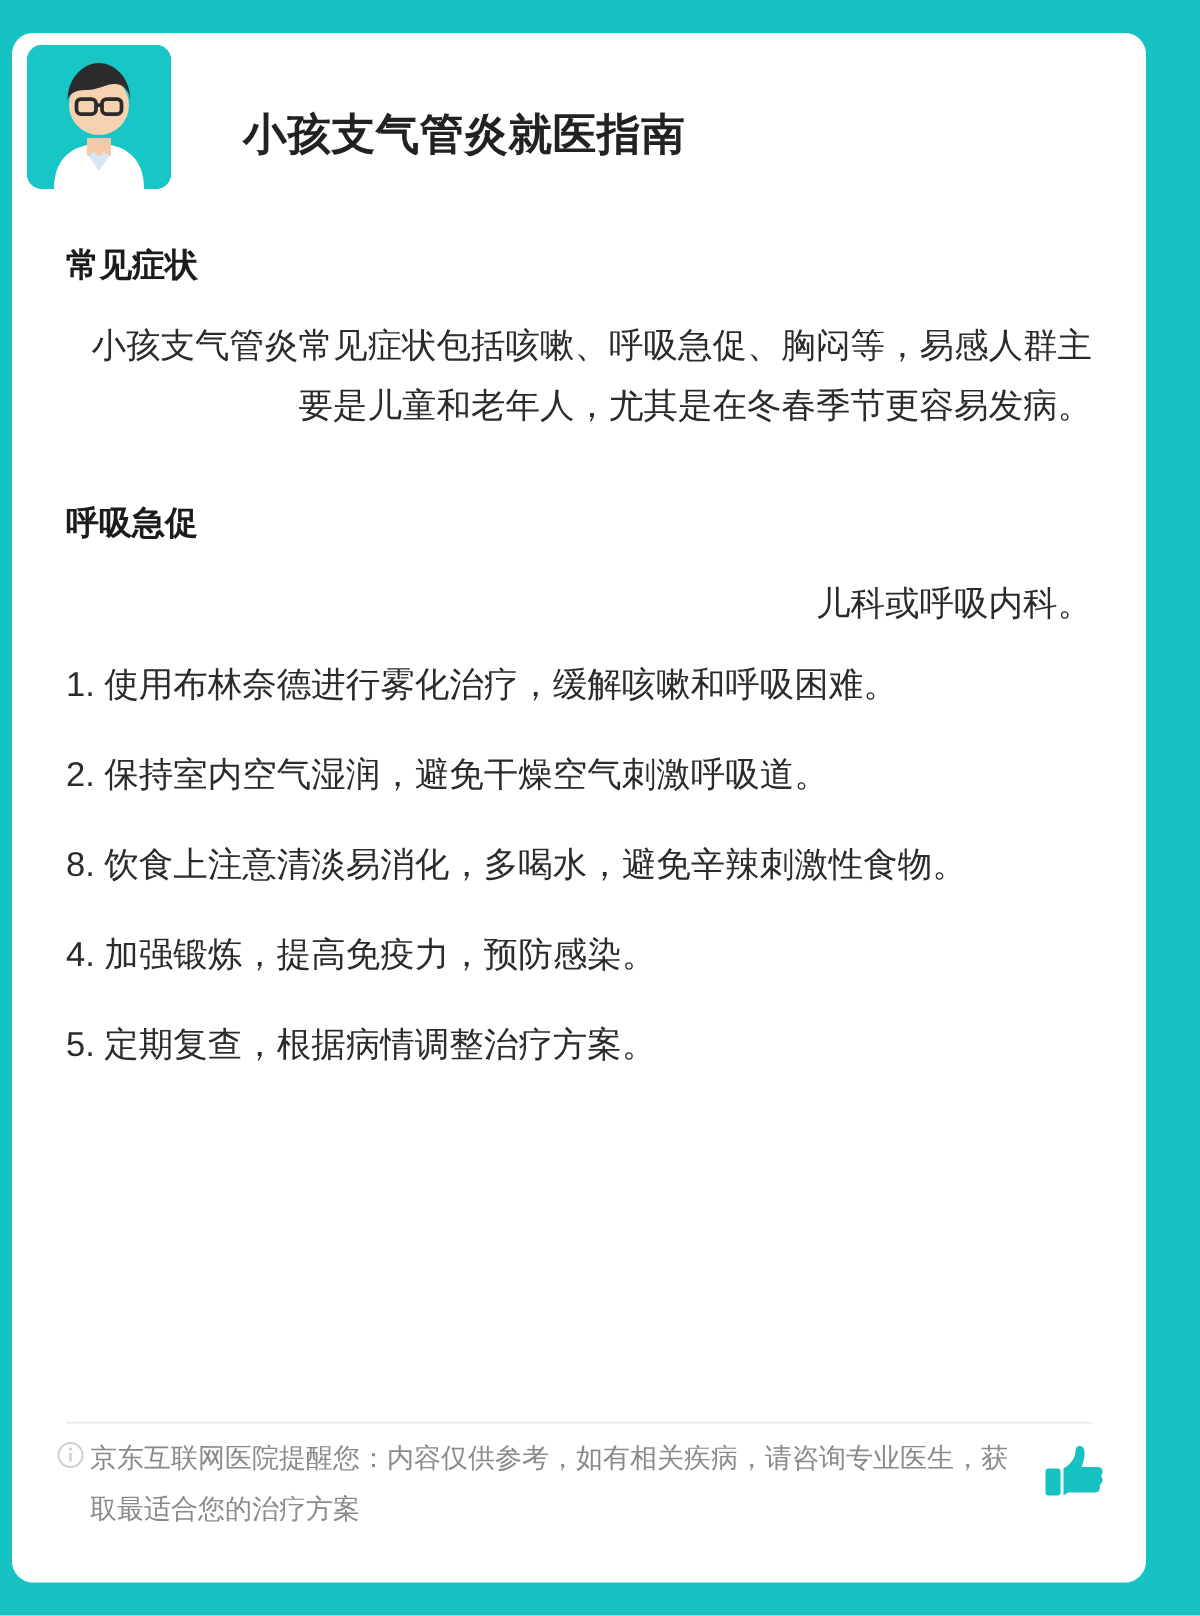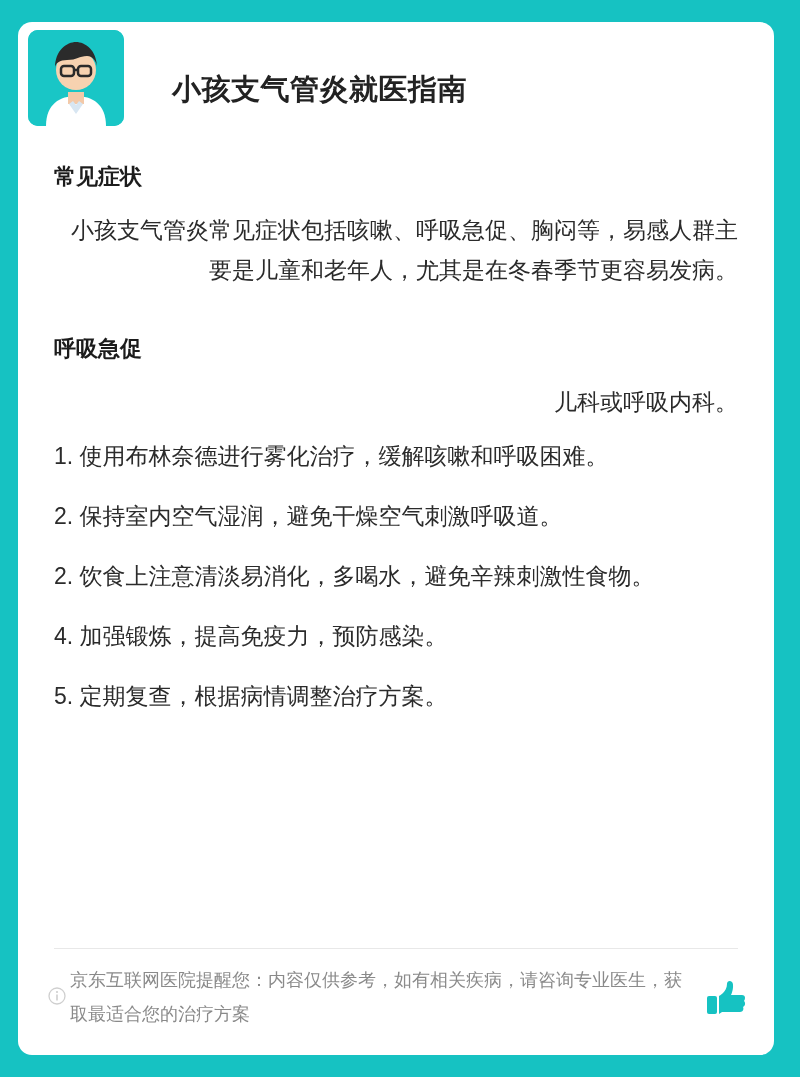"小孩支气管炎就医指南" .page { padding: 22px 22px 0 18px -> 22px 22px 0 8px }
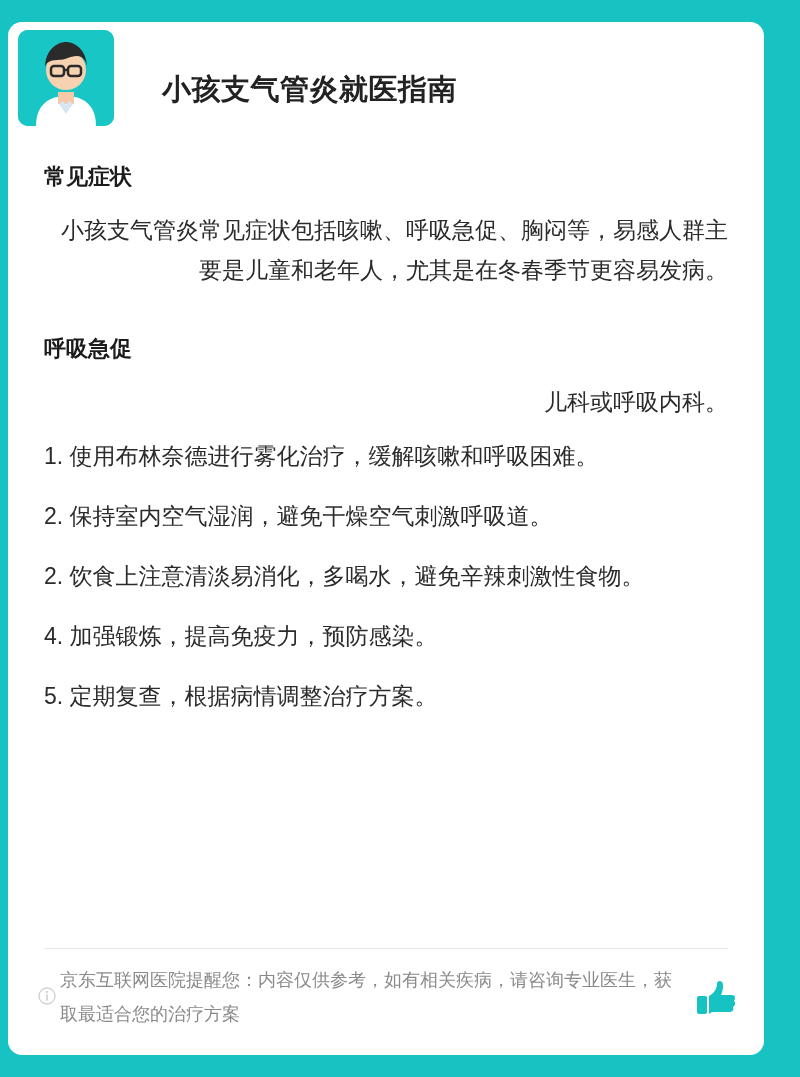"2. 饮食上注意清淡易消化，多喝水，避免辛辣刺激性食物。" p.item { text: 2 -> 8 }
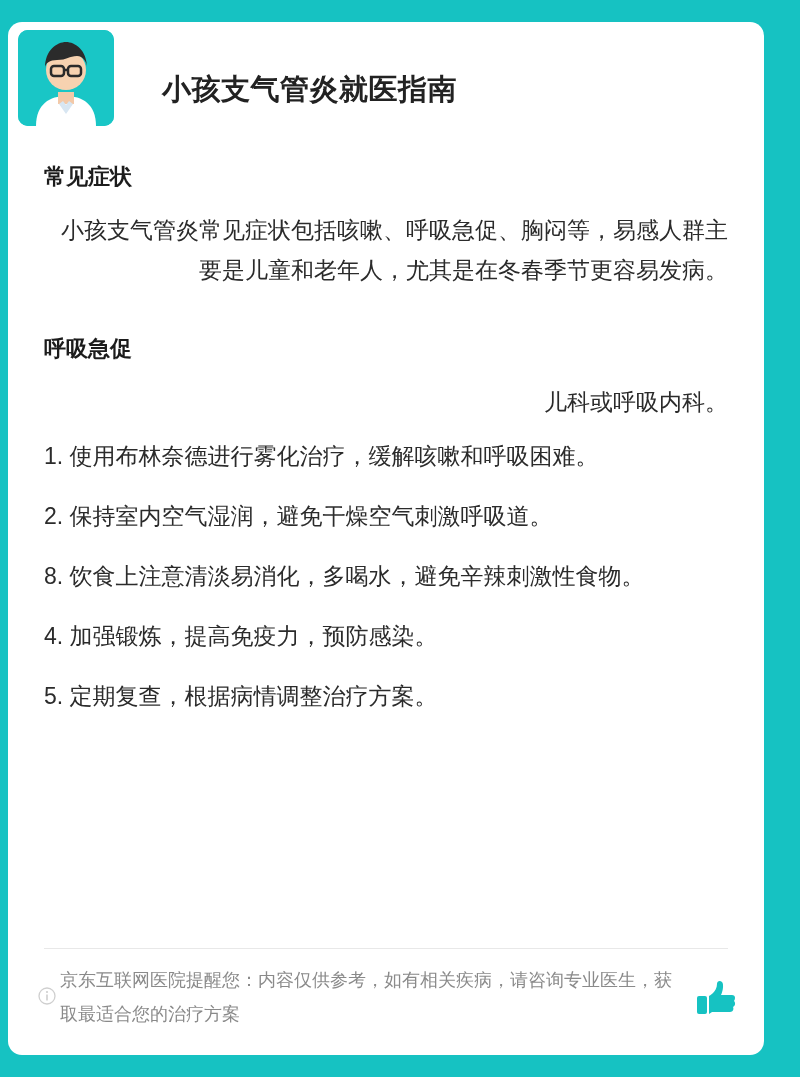"京东互联网医院提醒您：内容仅供参考，如有相关疾病，请咨询专业医生，获取最适合您的" .footer { align-items: center -> flex-start }
